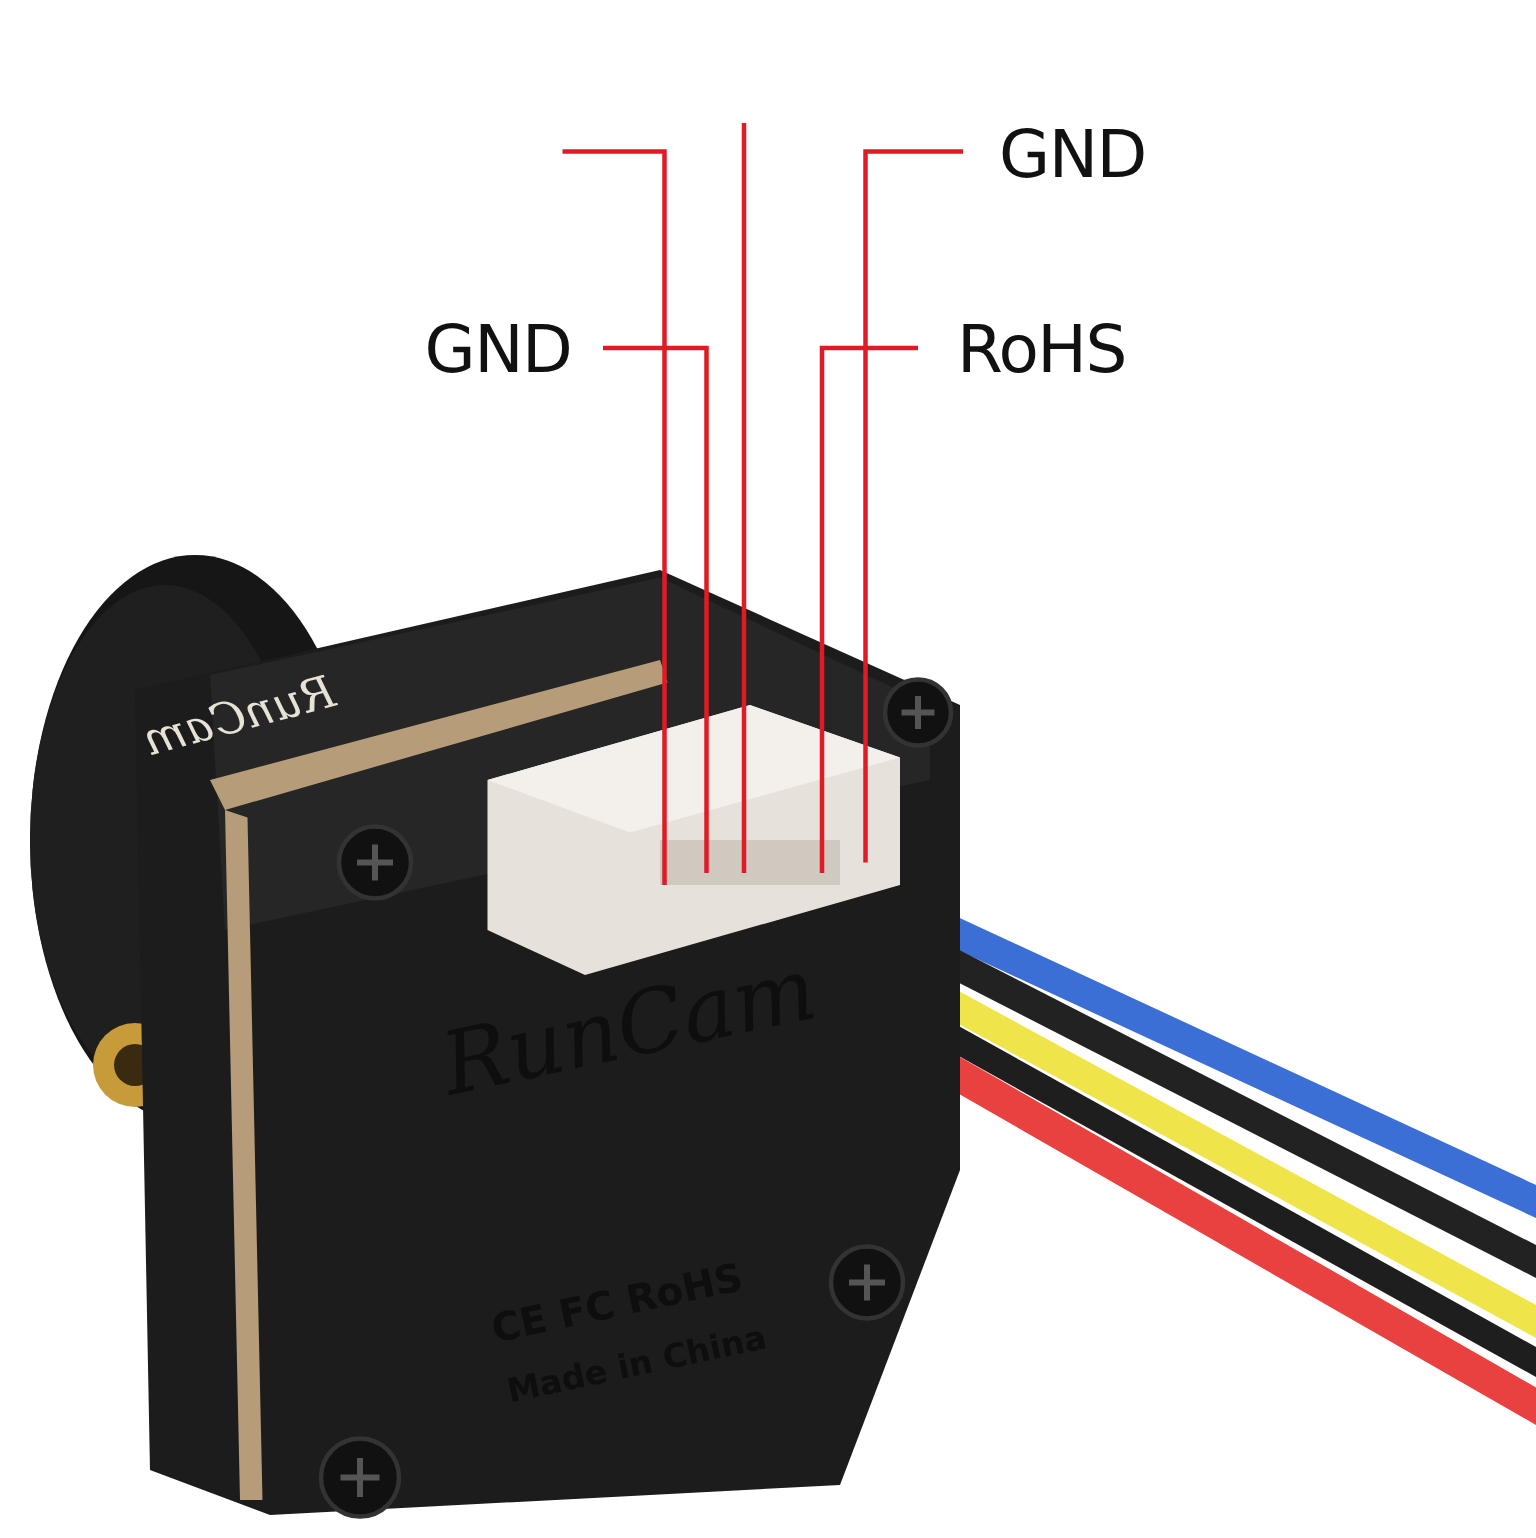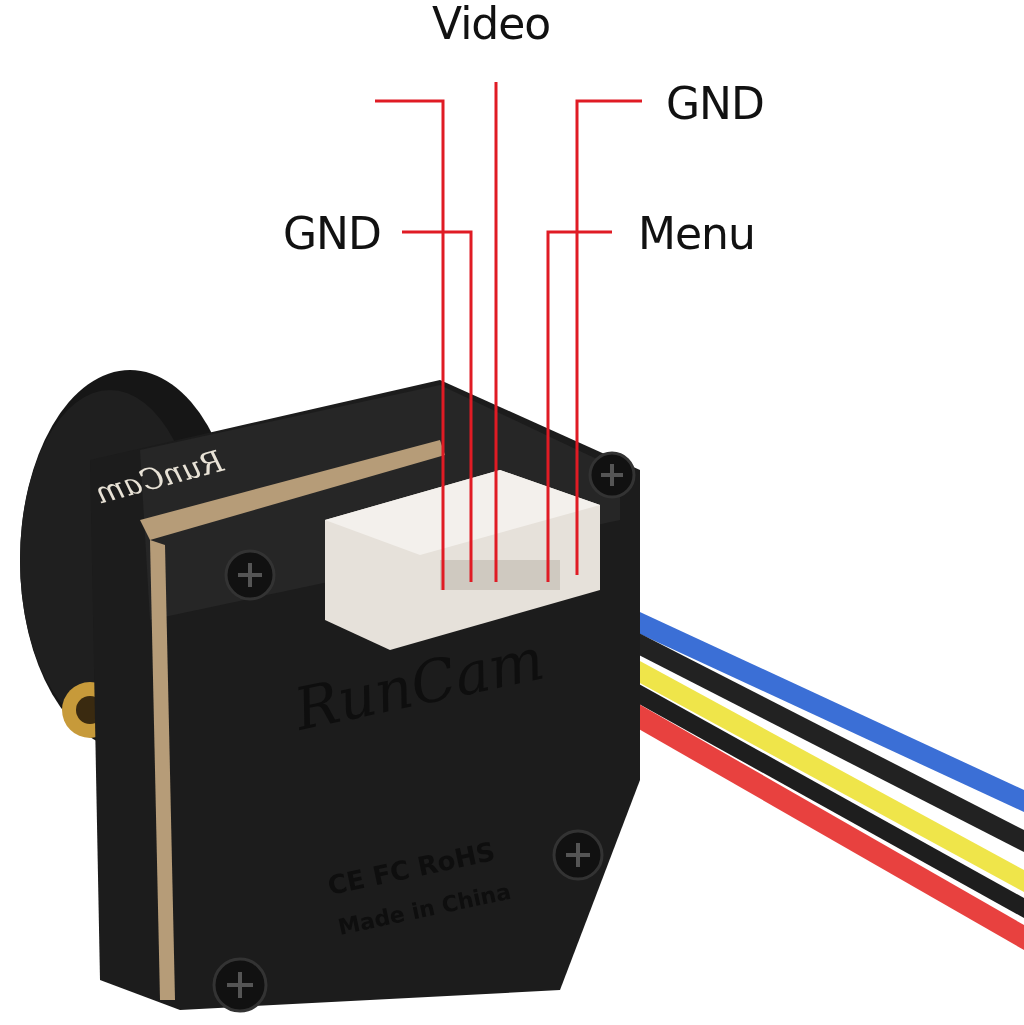"Video" div.lbl { html: <div>Video</div> -> none }
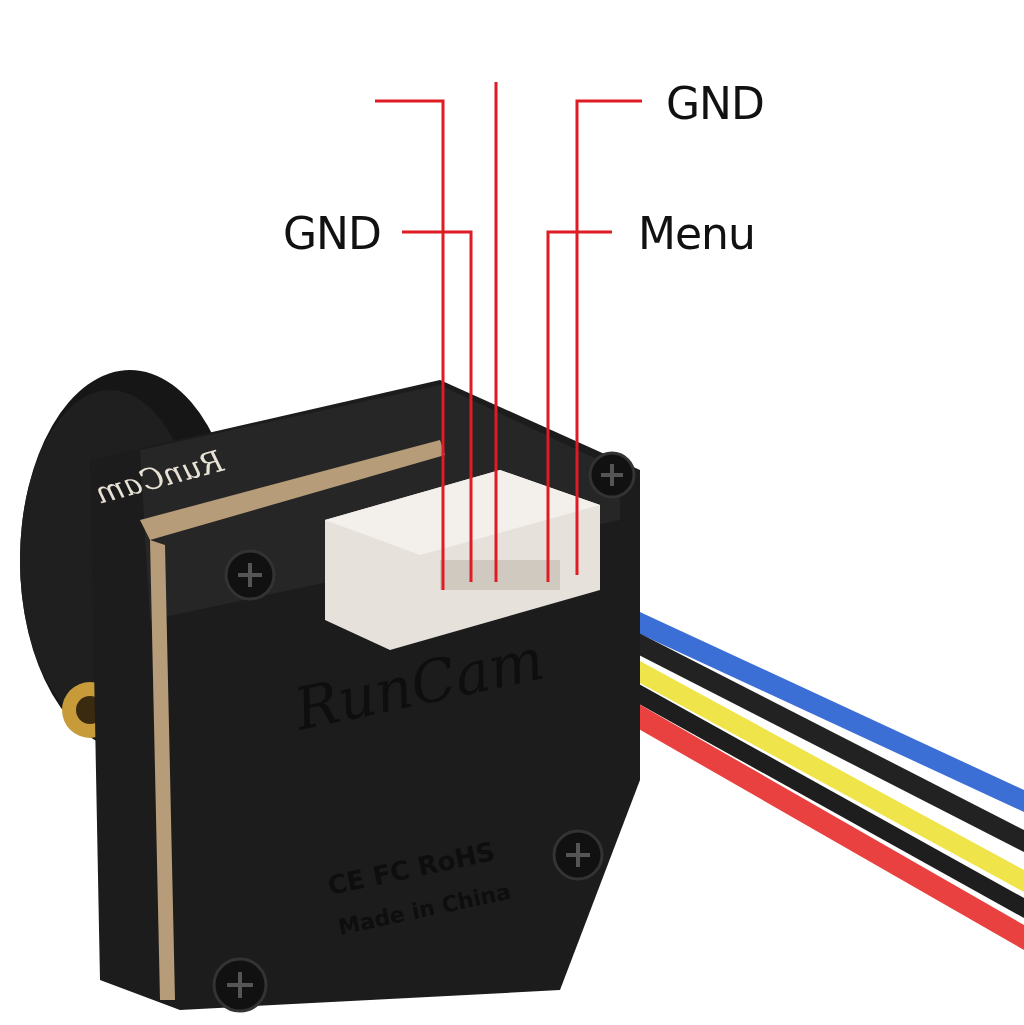"Menu" div.lbl { text: Menu -> RoHS }
